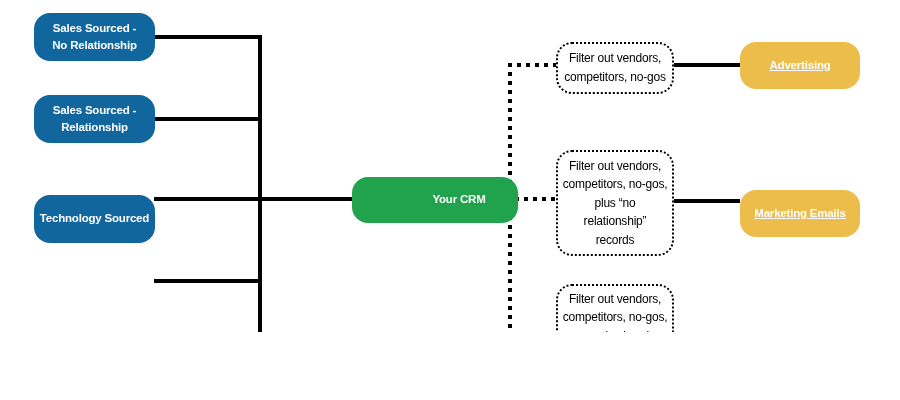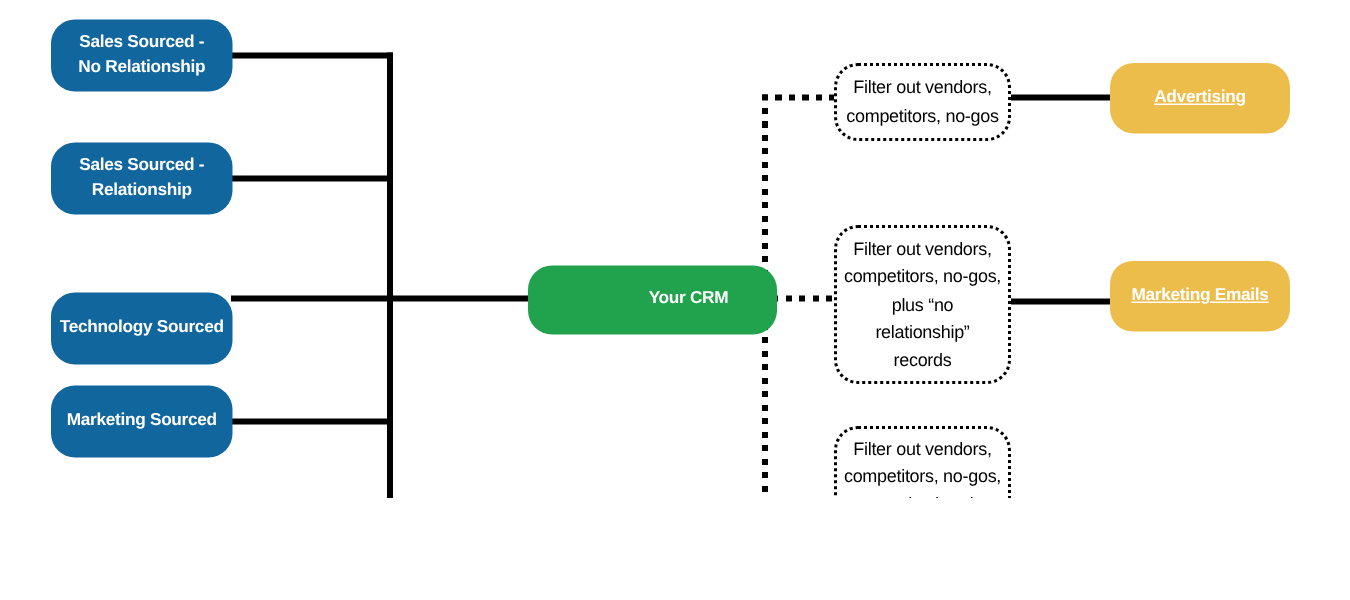"Marketing Emails" div.node { border-radius: 15px -> none; top: 174px -> 190px }
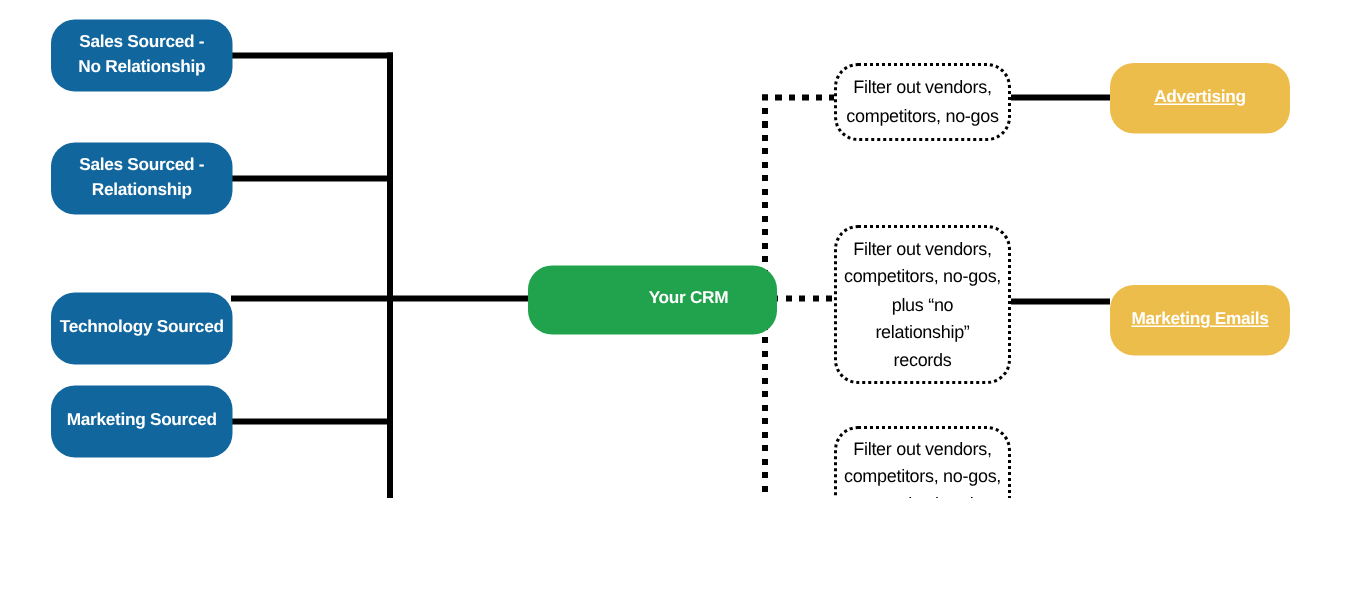"Marketing Sourced" div.node { html: <div> <span>Marketing Sourced</span> </div> -> none }
